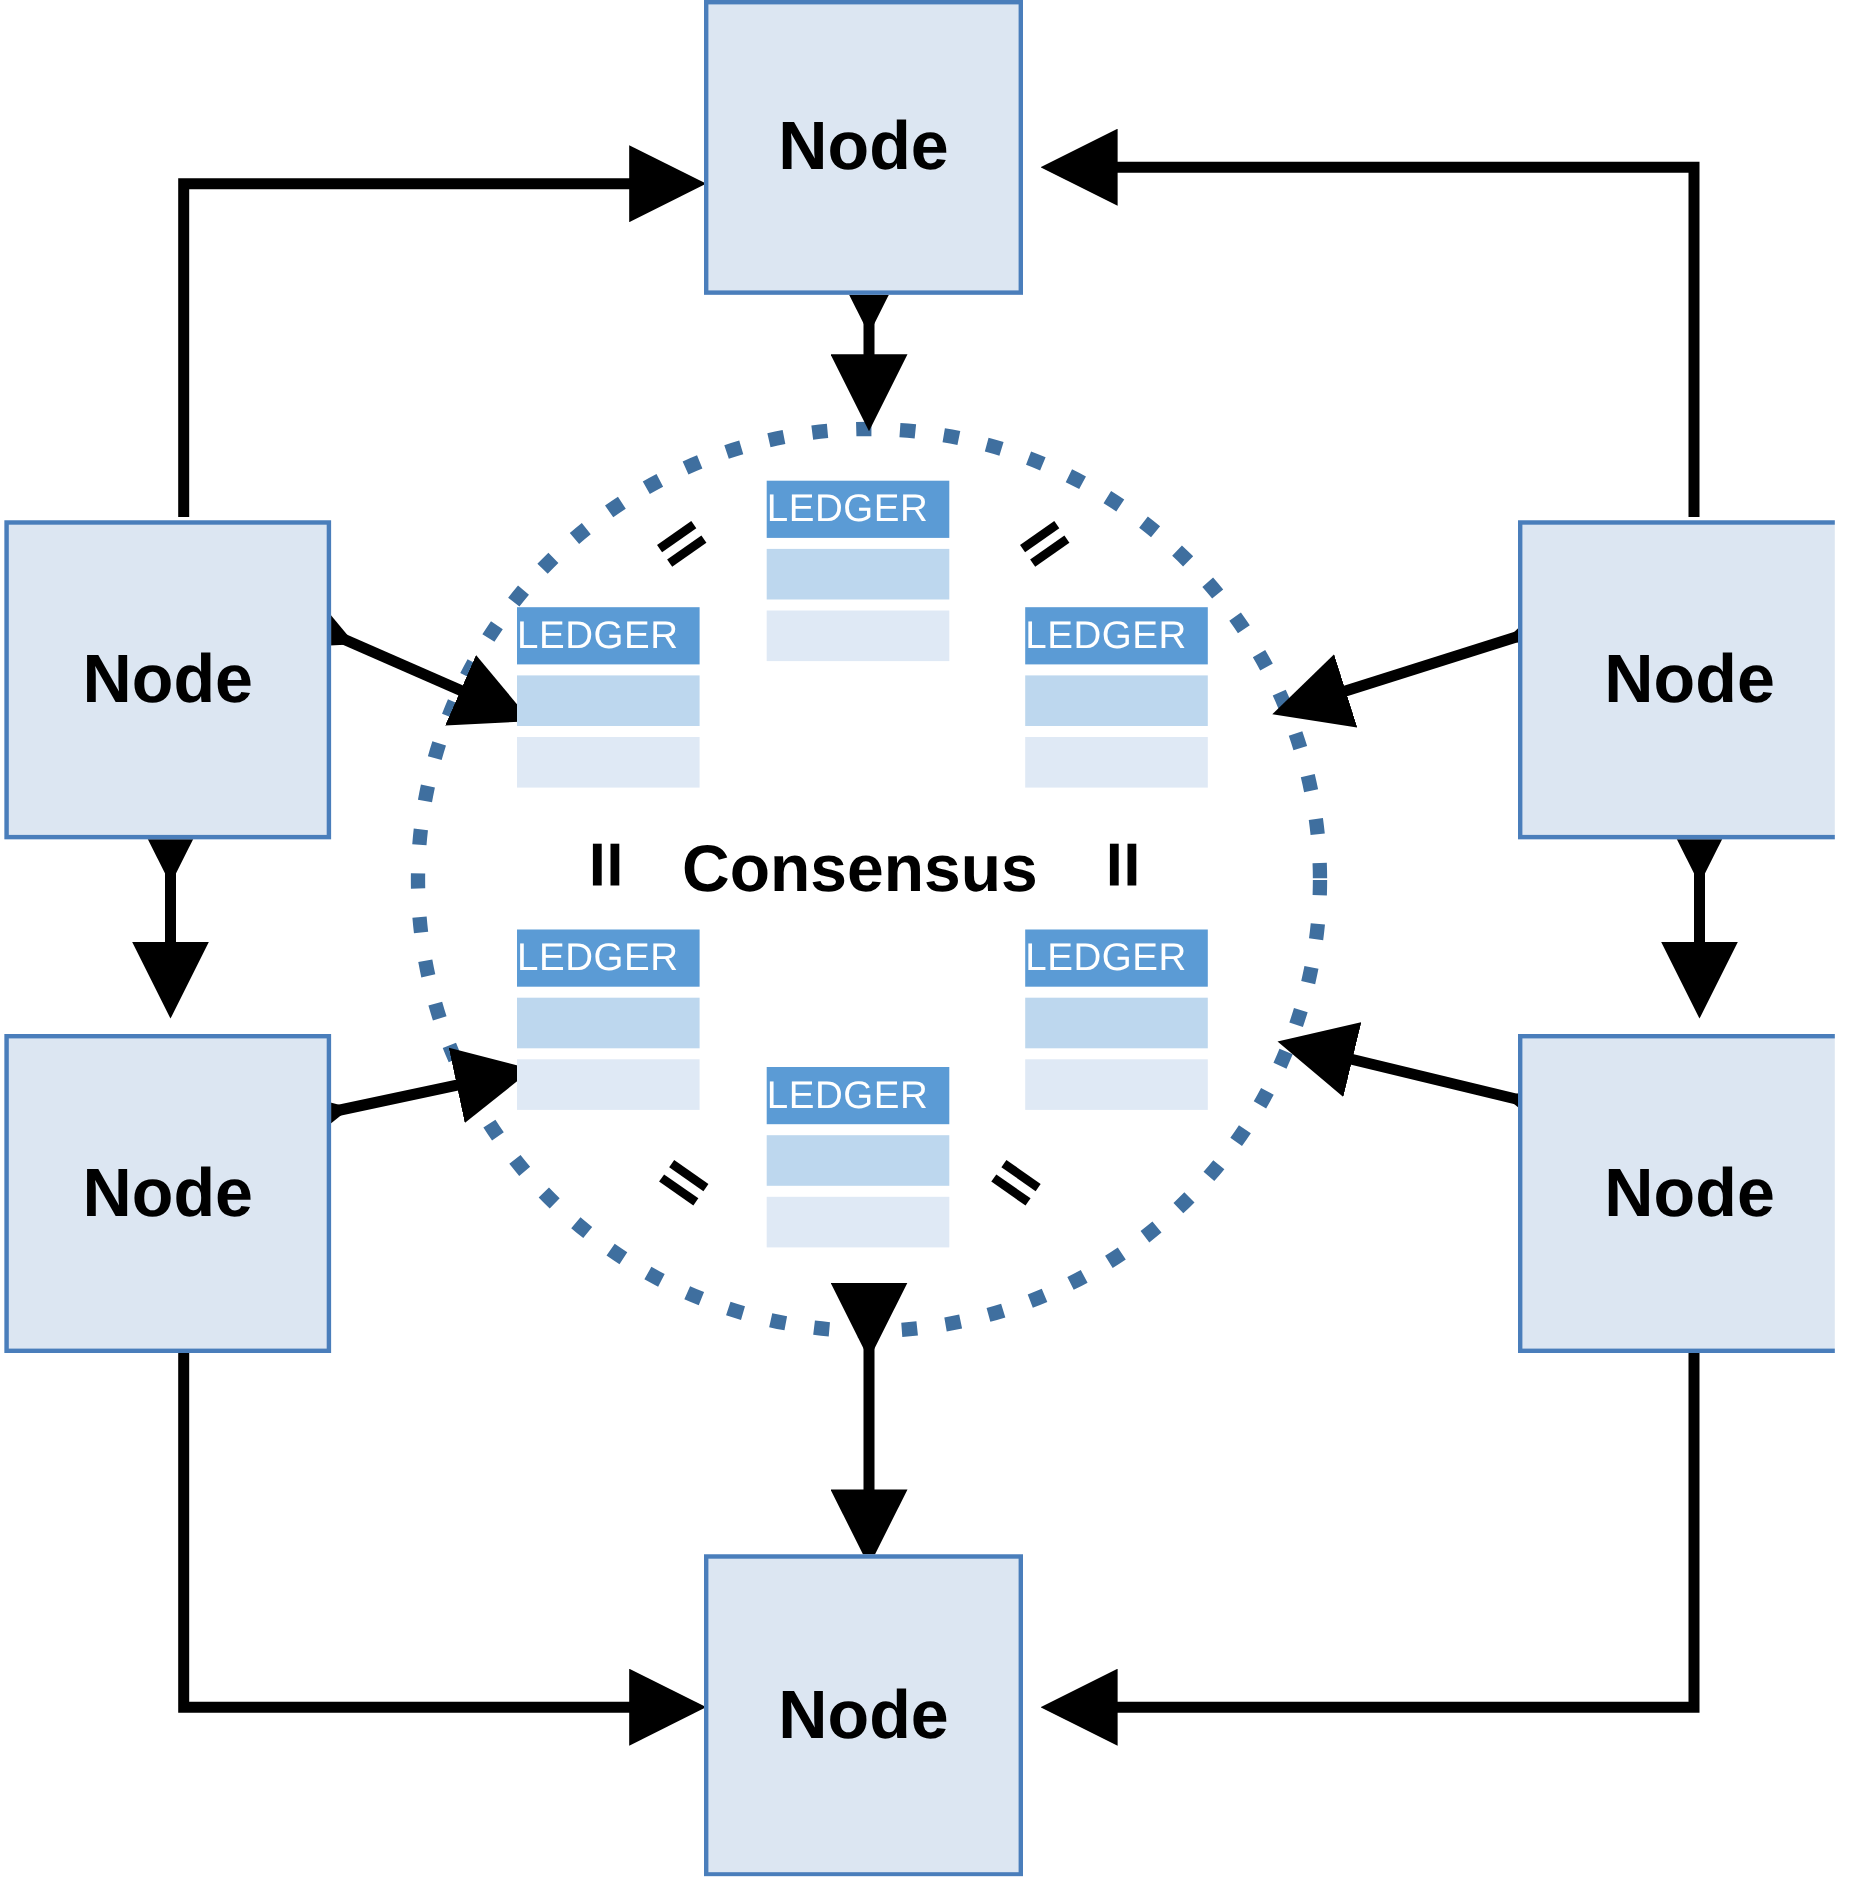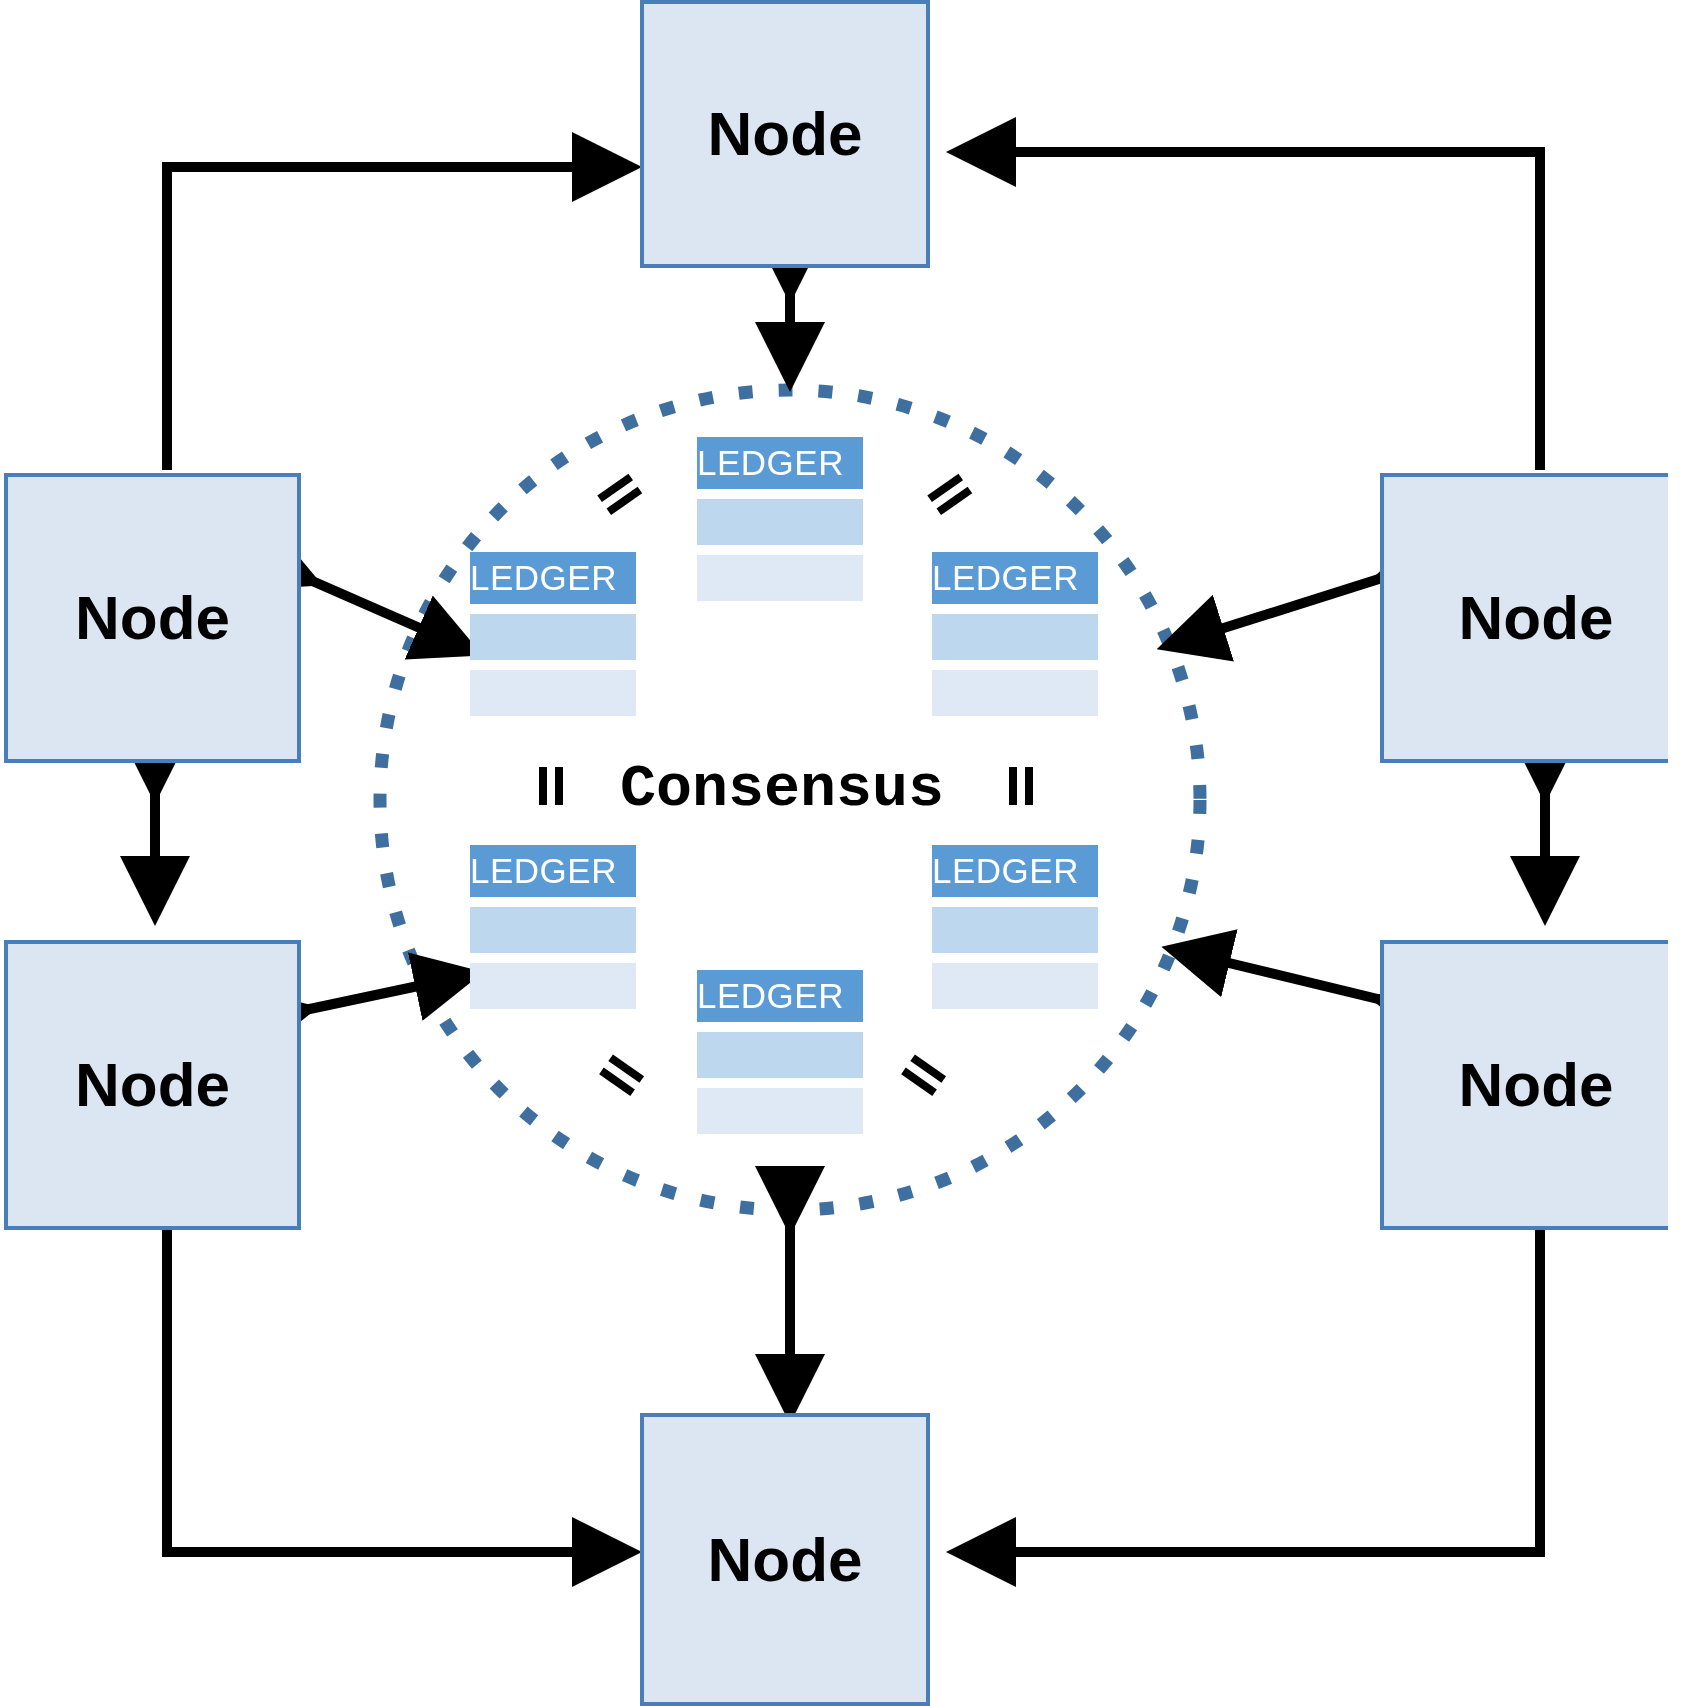"Consensus" div.consensus-label { font-family: Liberation Mono, monospace -> none }
